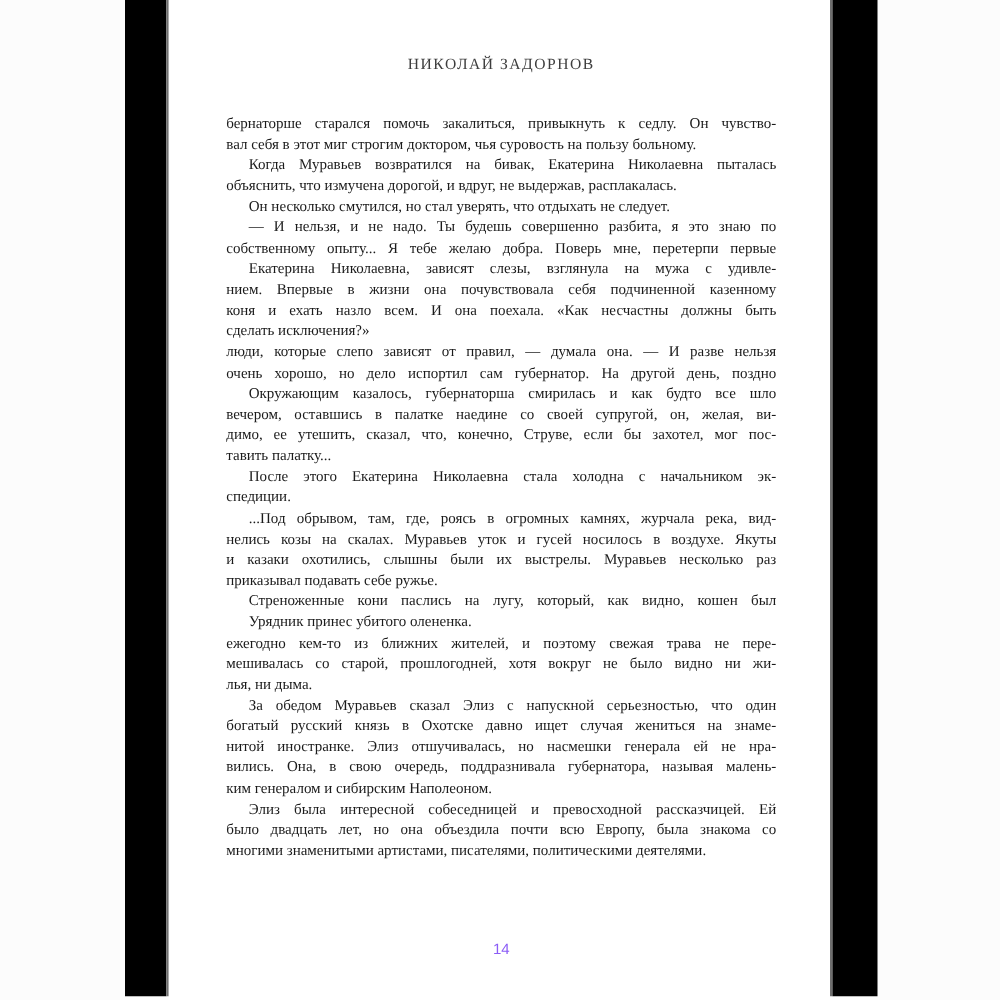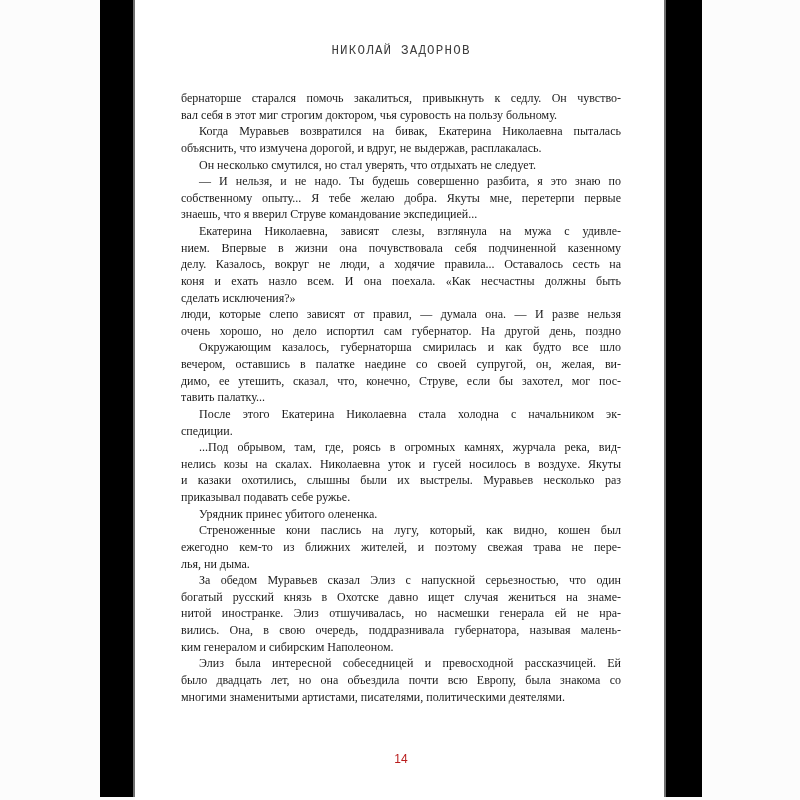"НИКОЛАЙ ЗАДОРНОВ" .running-header { font-family: Liberation Mono, monospace -> Liberation Serif, serif }
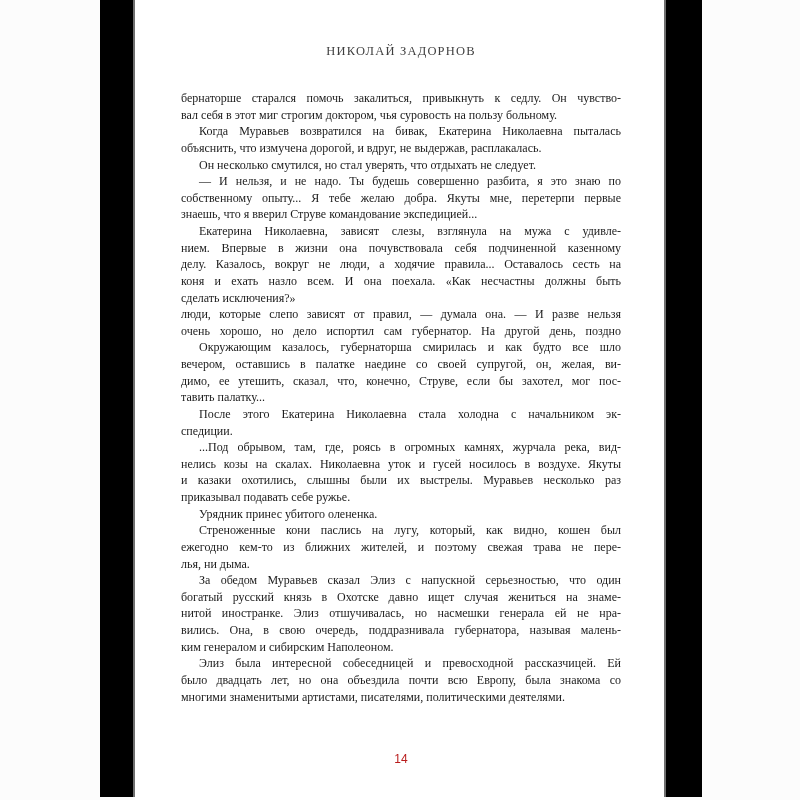"собственному опыту... Я тебе желаю" div.line { text: Якуты -> Поверь }
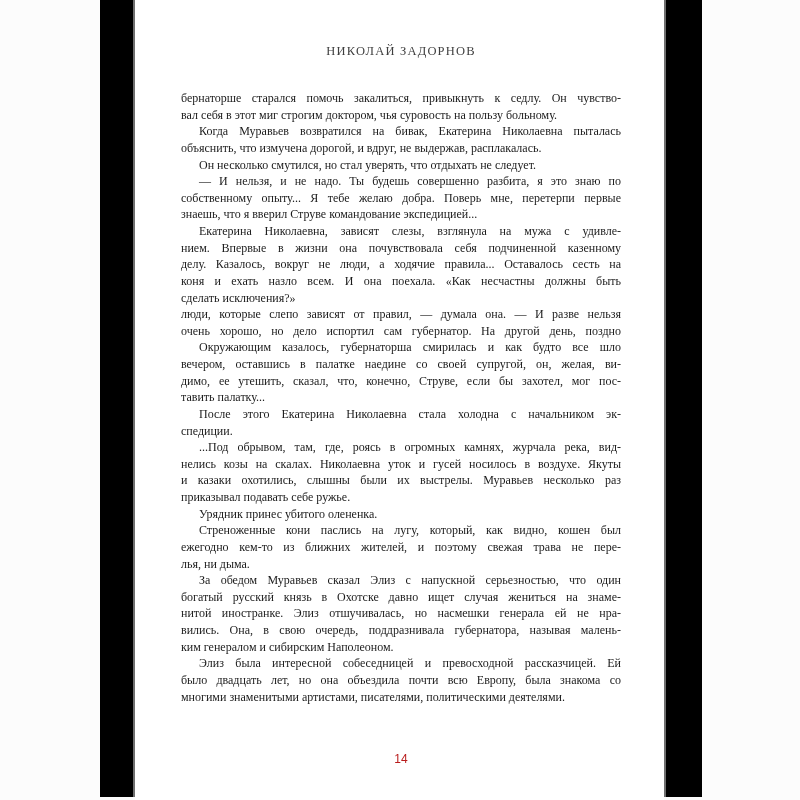"знаешь, что я вверил Струве" div.line { html: <div>знаешь, что я вверил Струве командование экспедицией...</div> -> none }
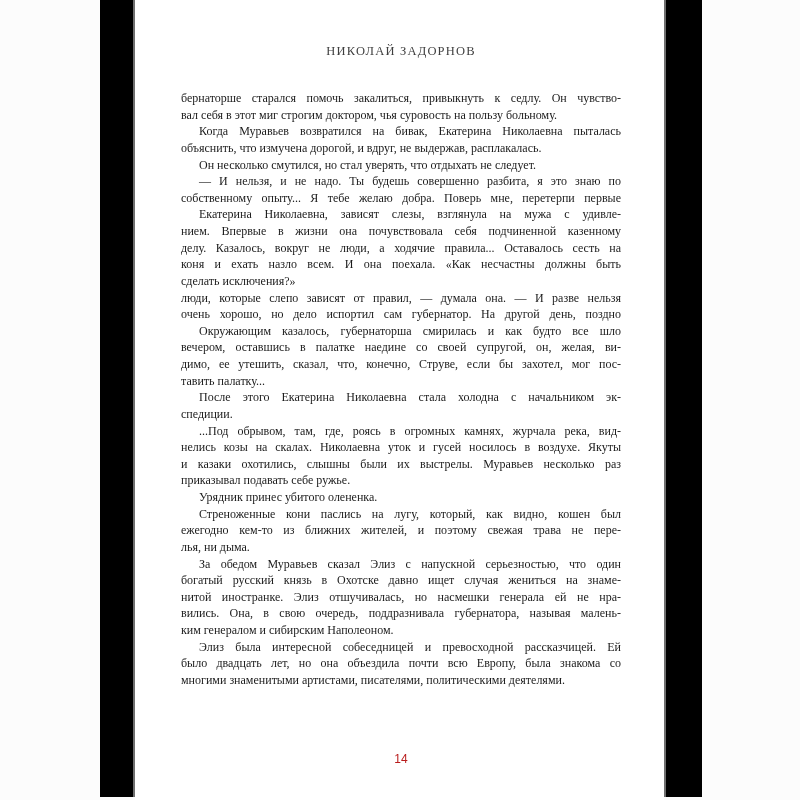"делу. Казалось, вокруг не люди," div.line { html: <div>делу. Казалось, вокруг не люди, а ходячие правила... Оставалось сесть на</div> -> none }
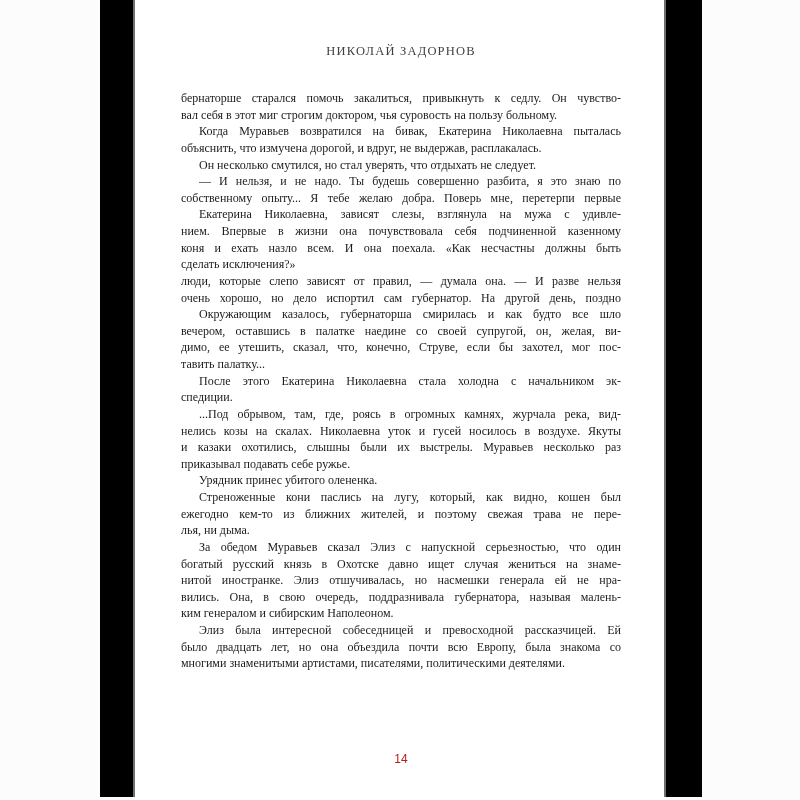"нелись козы на скалах. Николаевна" div.line { text: Николаевна -> Муравьев }
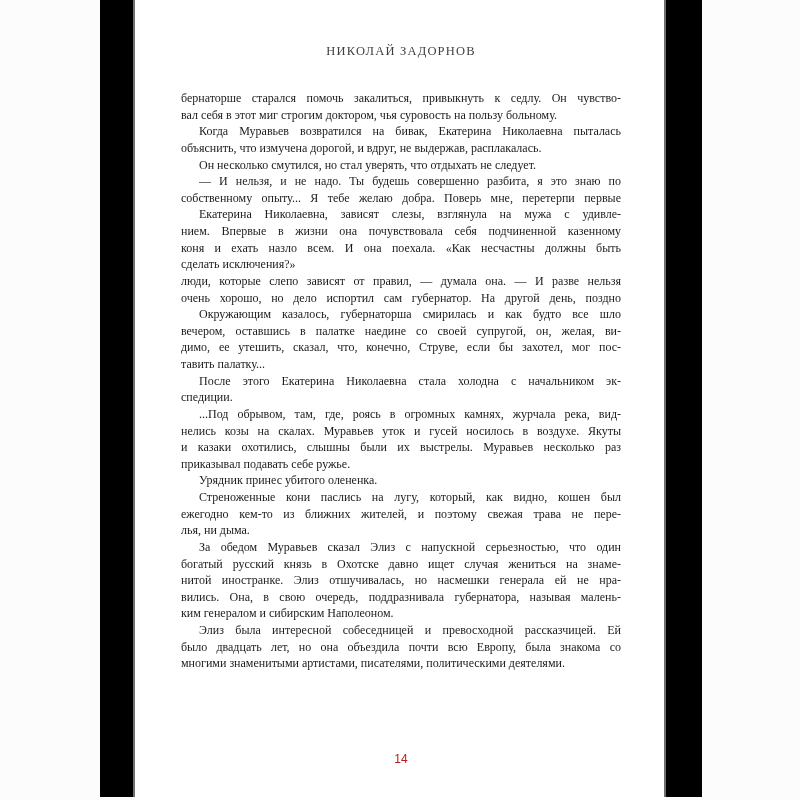"Урядник принес убитого олененка." div.line { order: before "Стреноженные кони паслись на лугу," -> after "Стреноженные кони паслись на лугу," }
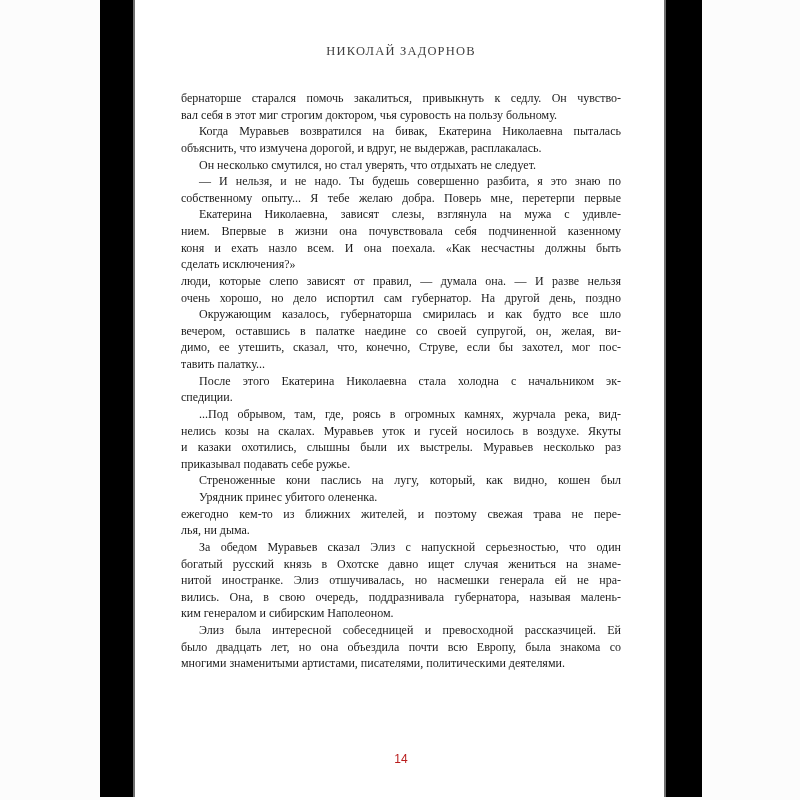"мешивалась со старой, прошлогодней, хотя" div.line { html: none -> <div>мешивалась со старой, прошлогодней, хотя вокруг не было видно ни жи-</div> }
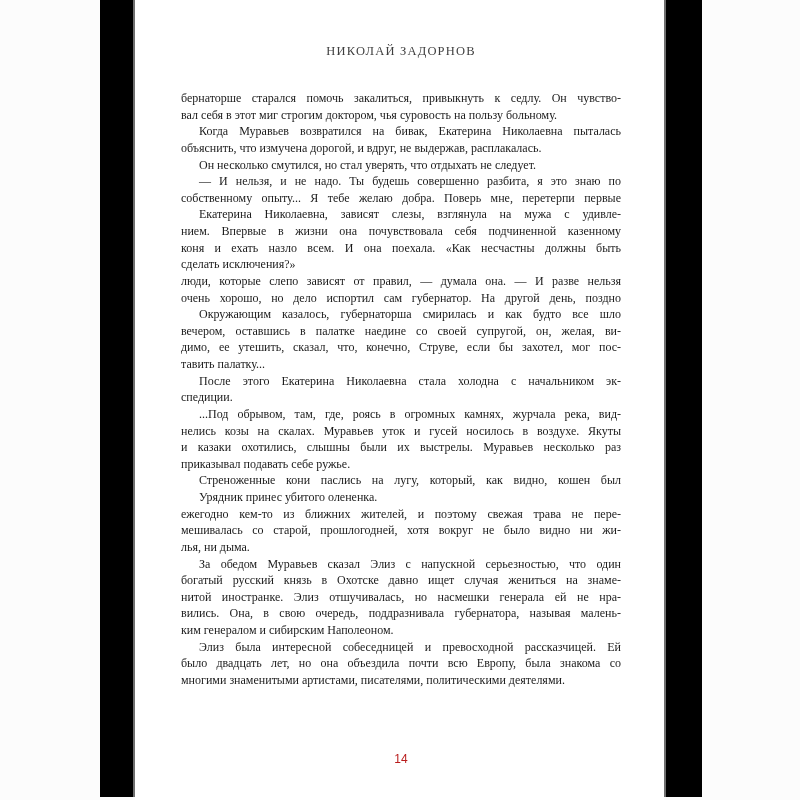"14" .page-number { color: #b91c1c -> #8b5cf6 }
